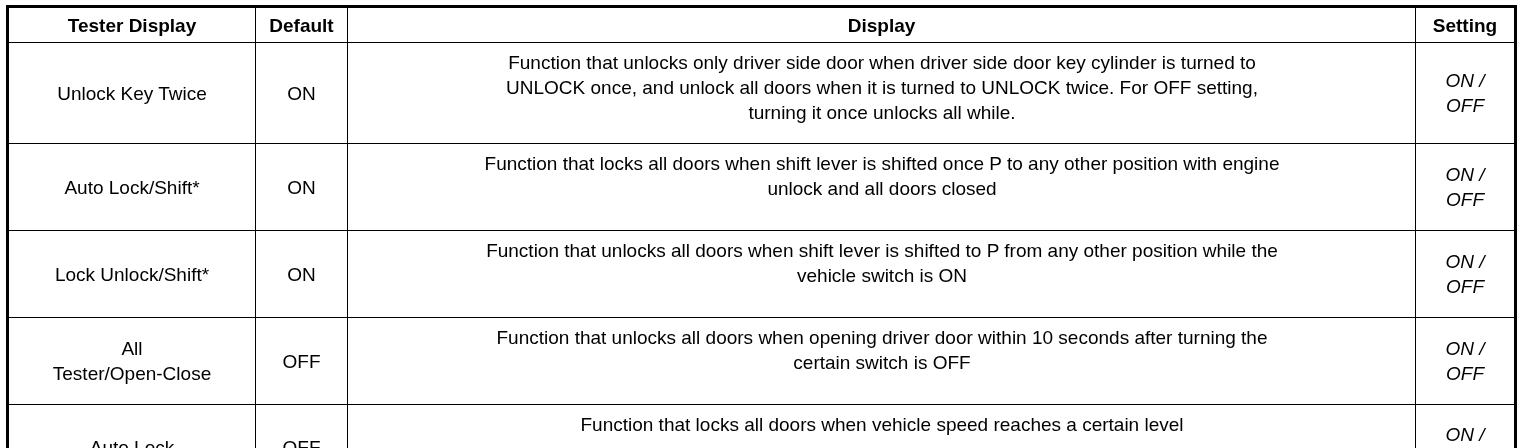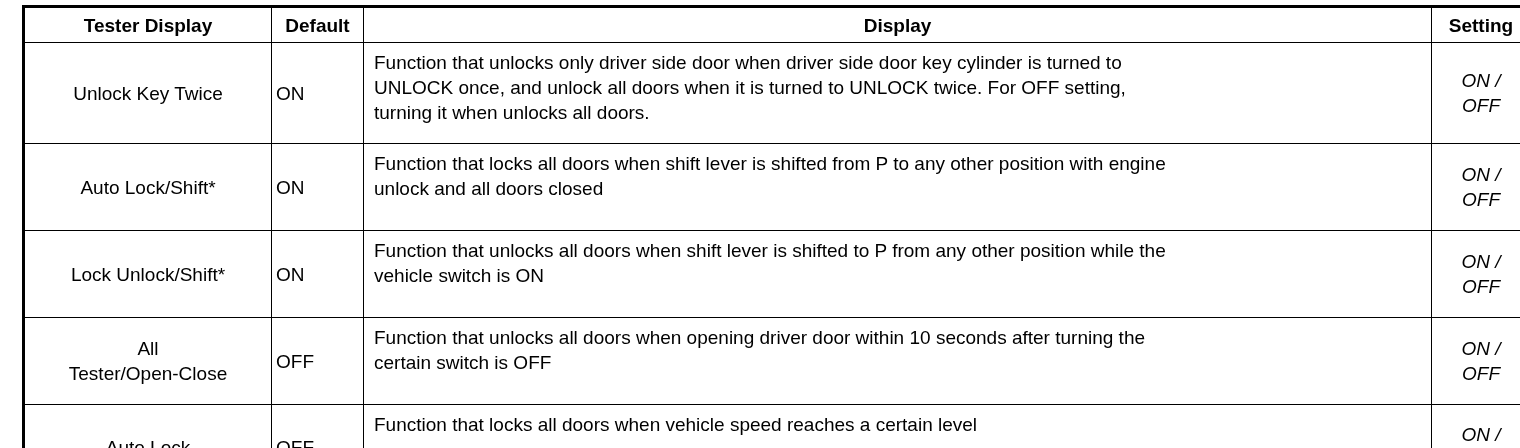"Tester Display" .table-wrap { padding: 5px 6px 5px 22px -> 5px 6px 5px 6px }
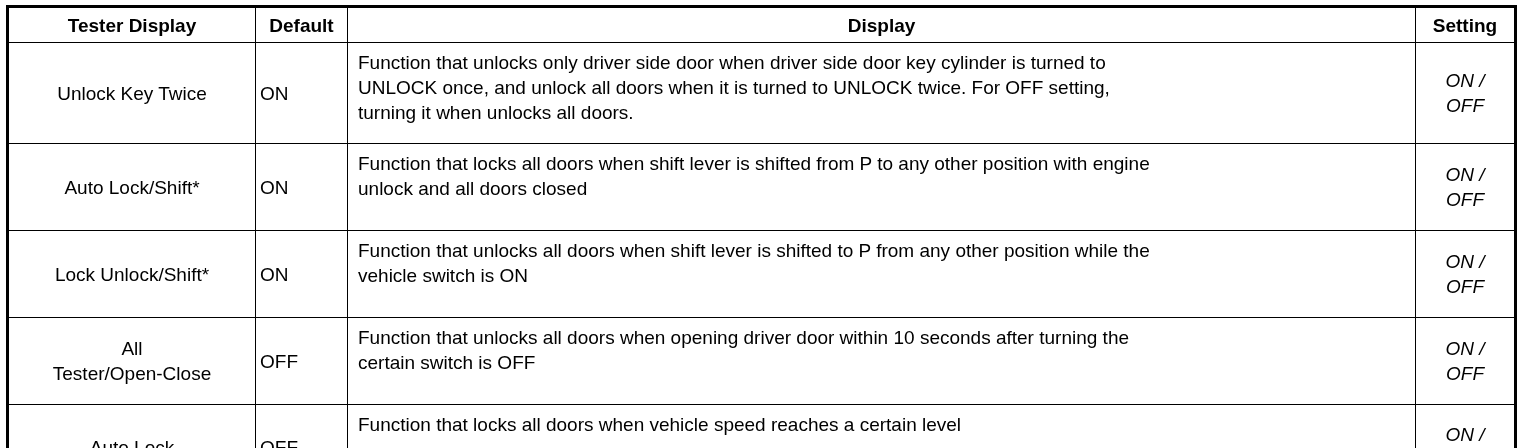"Function that unlocks only driver" tbody td.cell-content { text-align: left -> center }
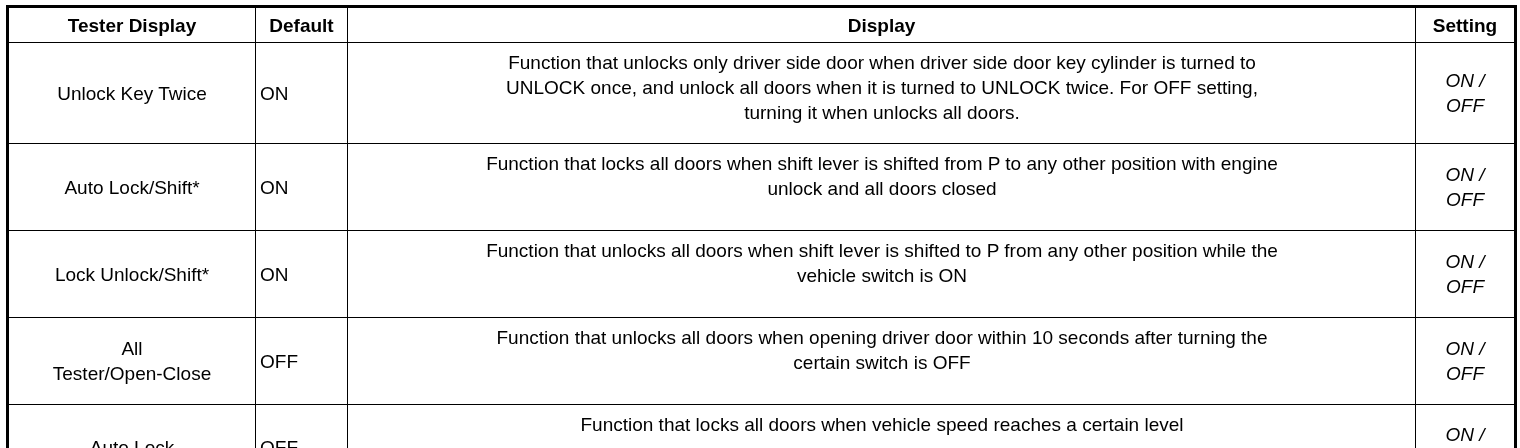"ON" tbody td.cell-default { text-align: left -> center }
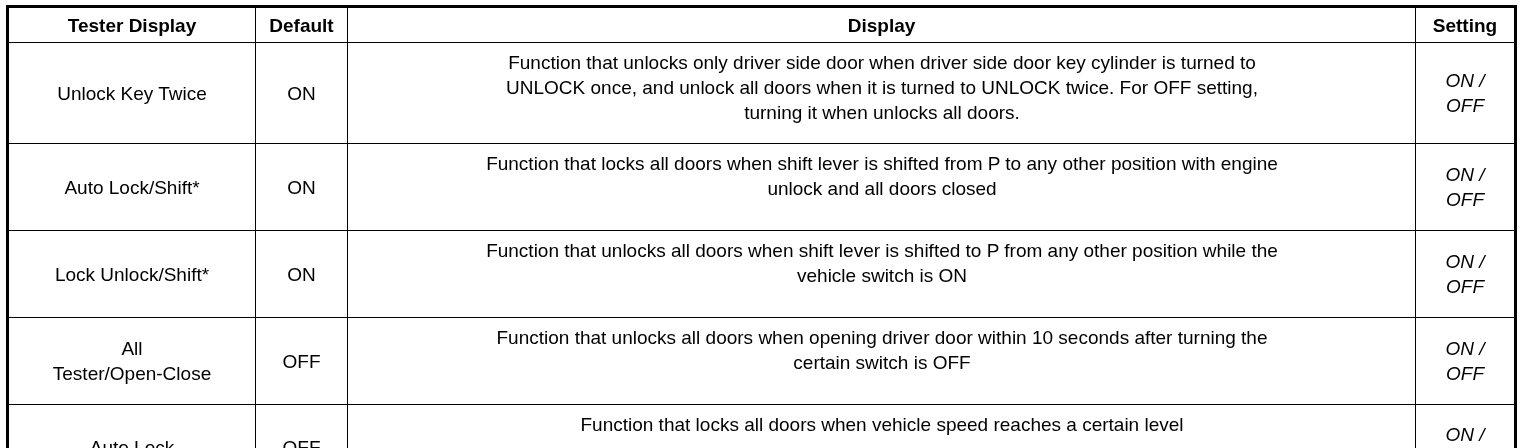"turning it when unlocks all" span.content-line { text: when unlocks all doors -> once unlocks all while }
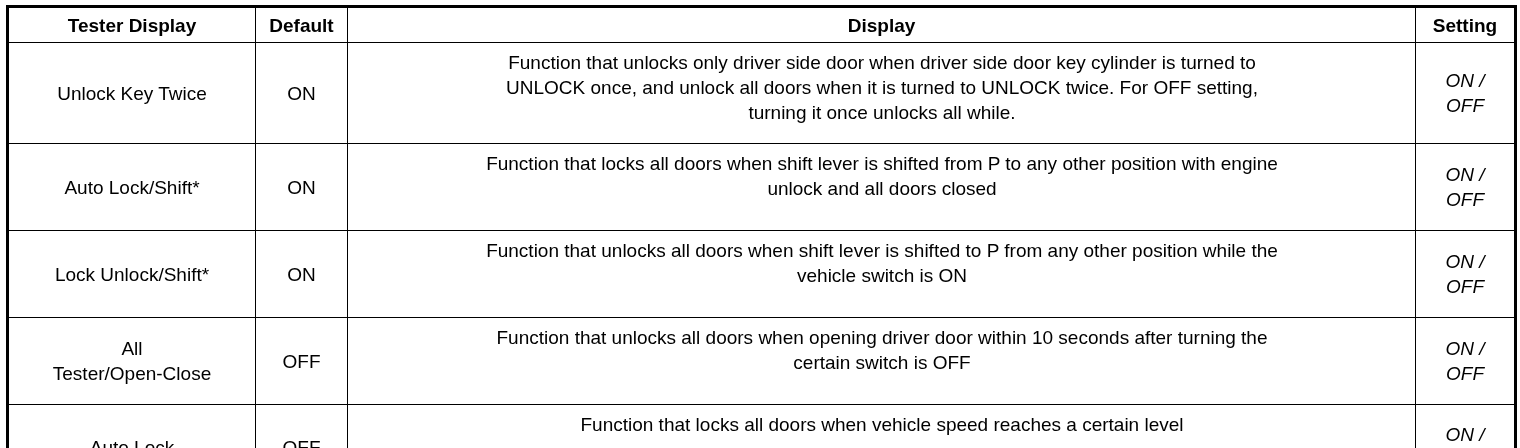"Function that locks all doors when shift" span.content-line { text: from -> once }
